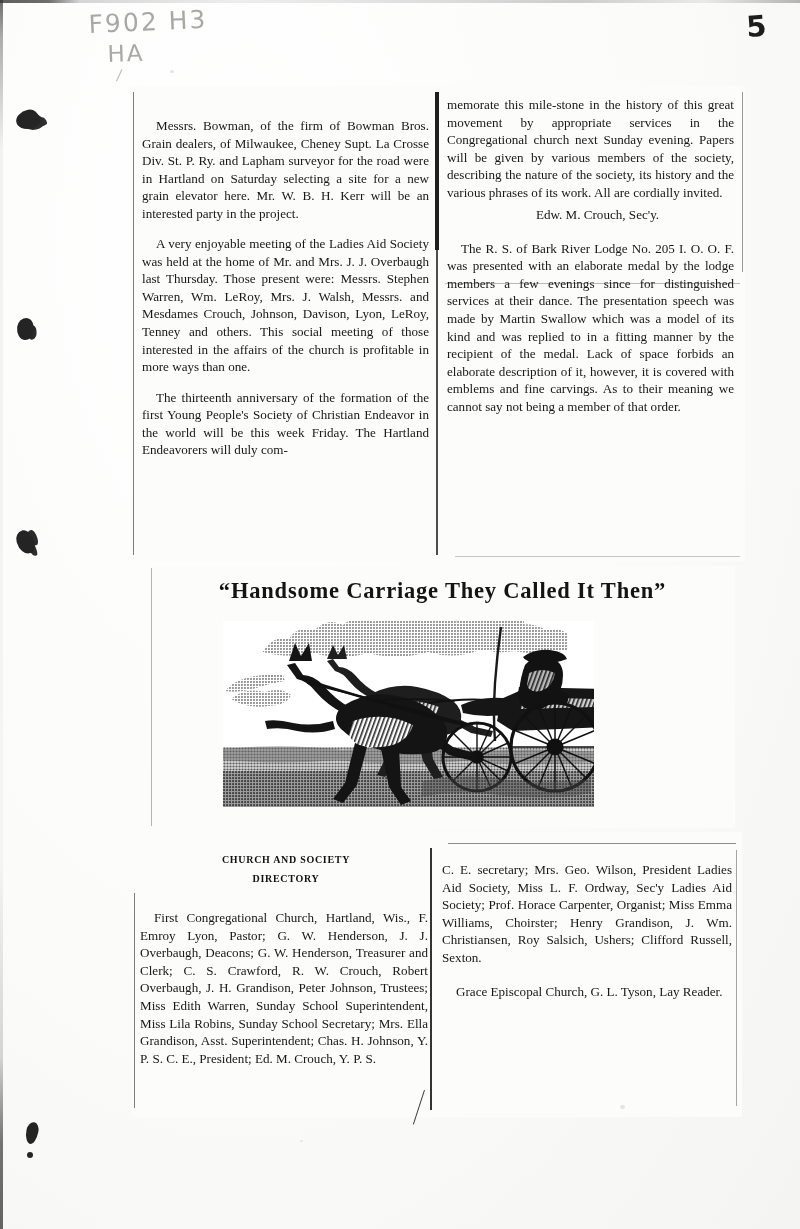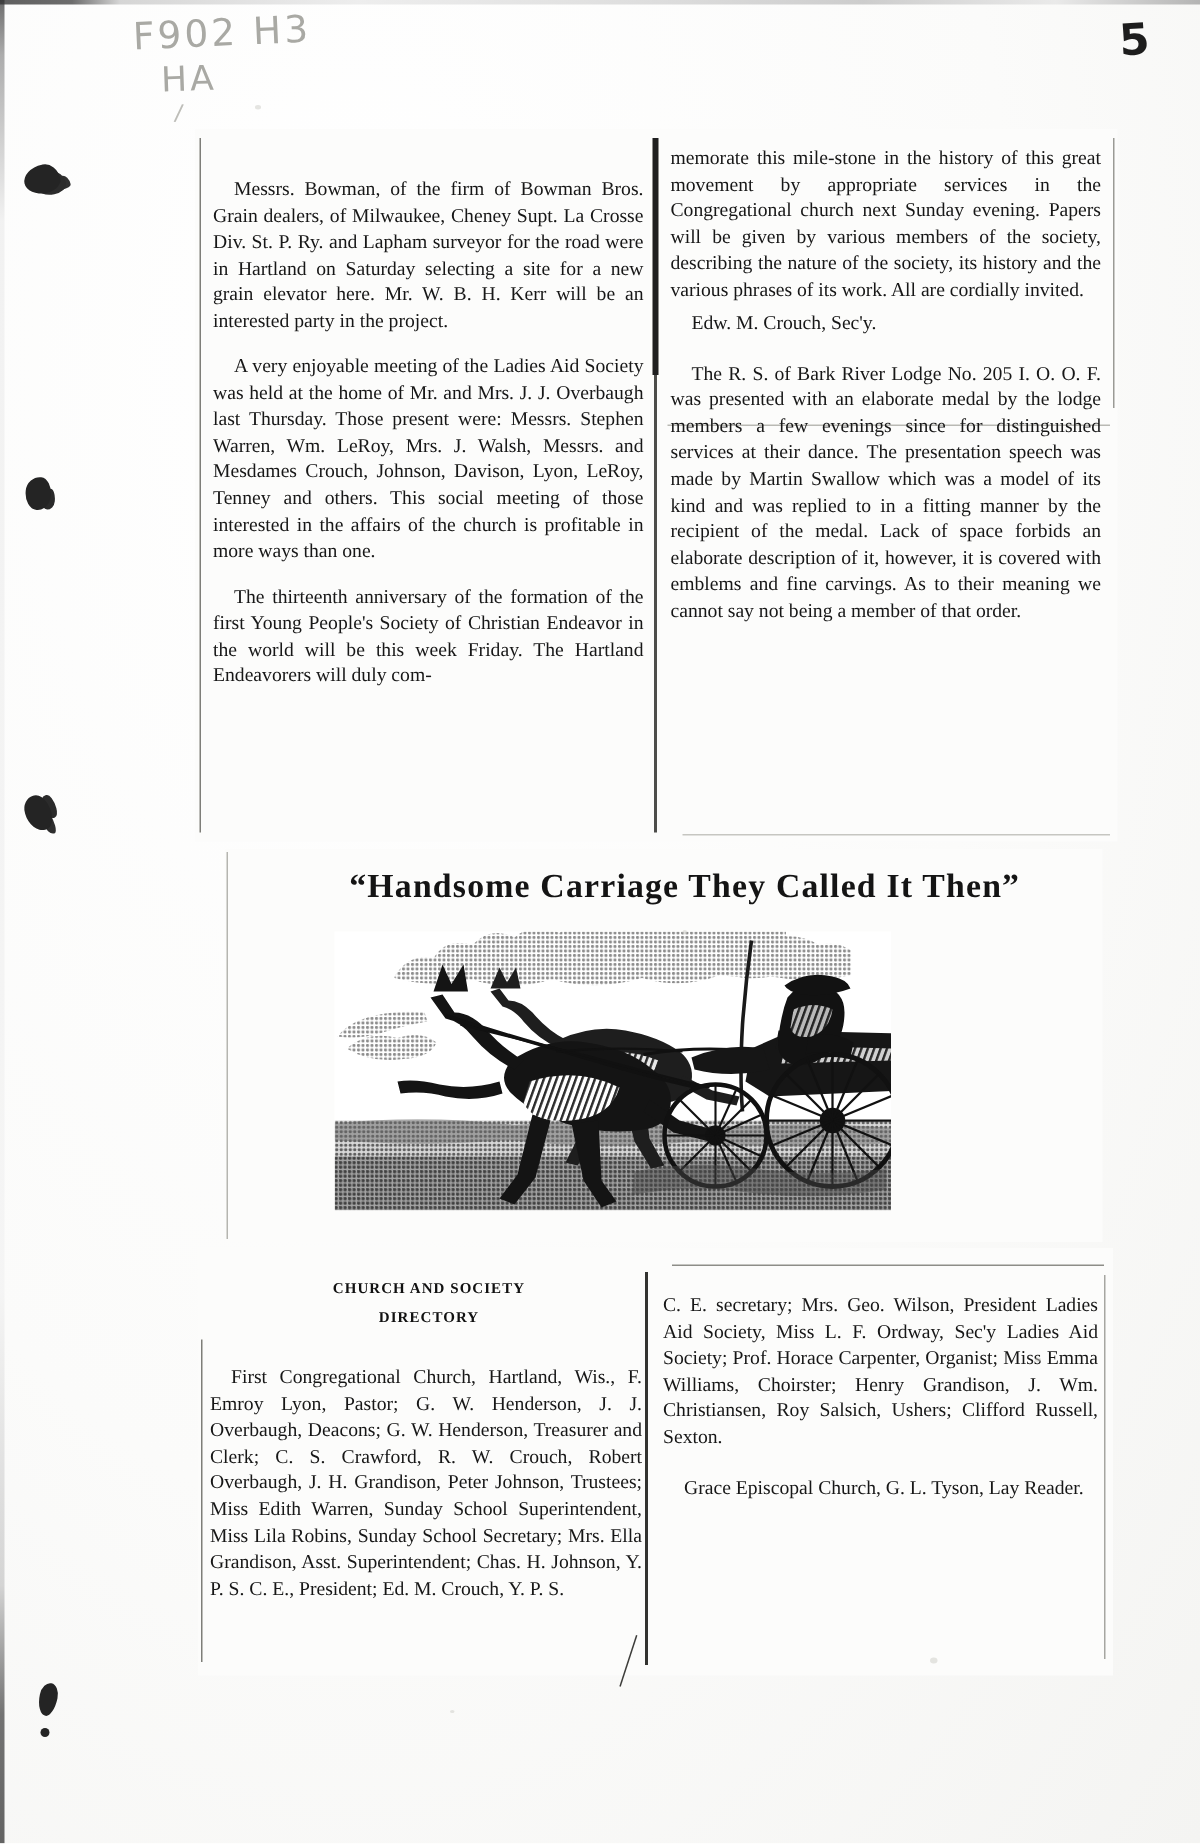"Edw. M. Crouch, Sec'y." .signature { text-align: none -> center }
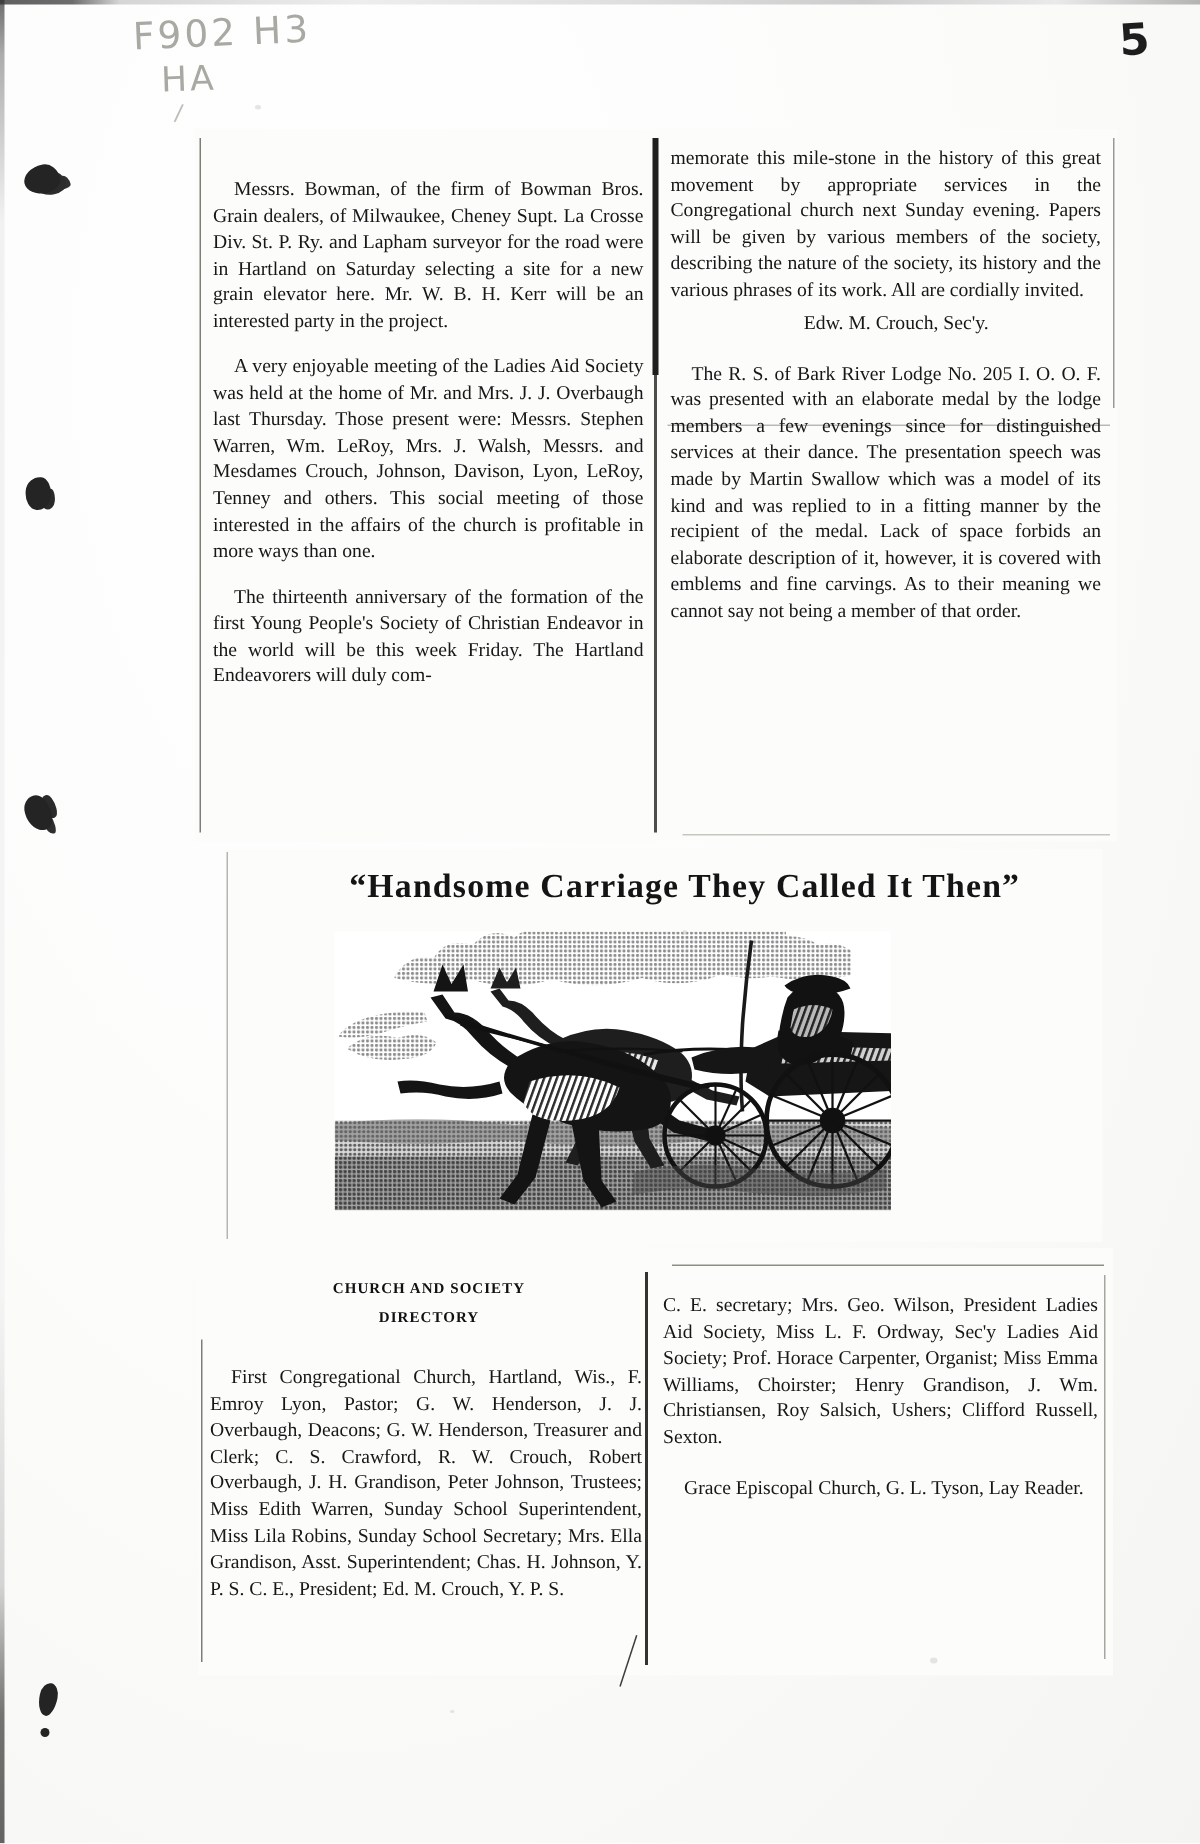"“Handsome Carriage They Called It" #illustration-headline { left: 164px -> 150px }
